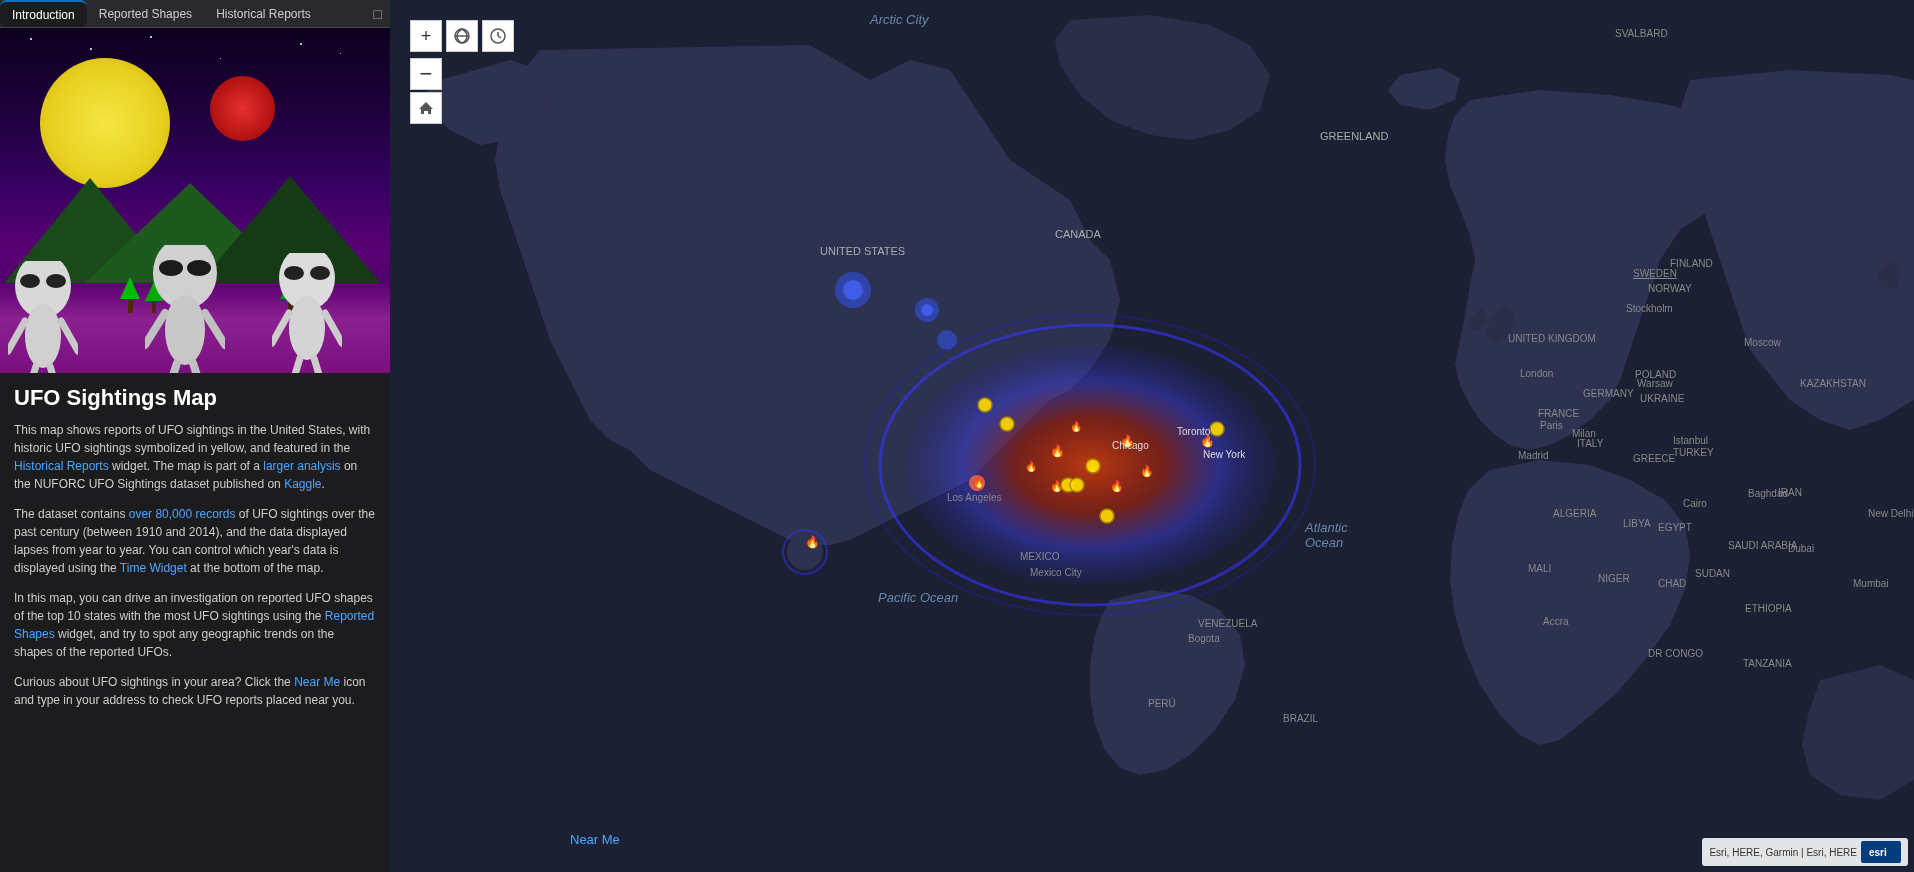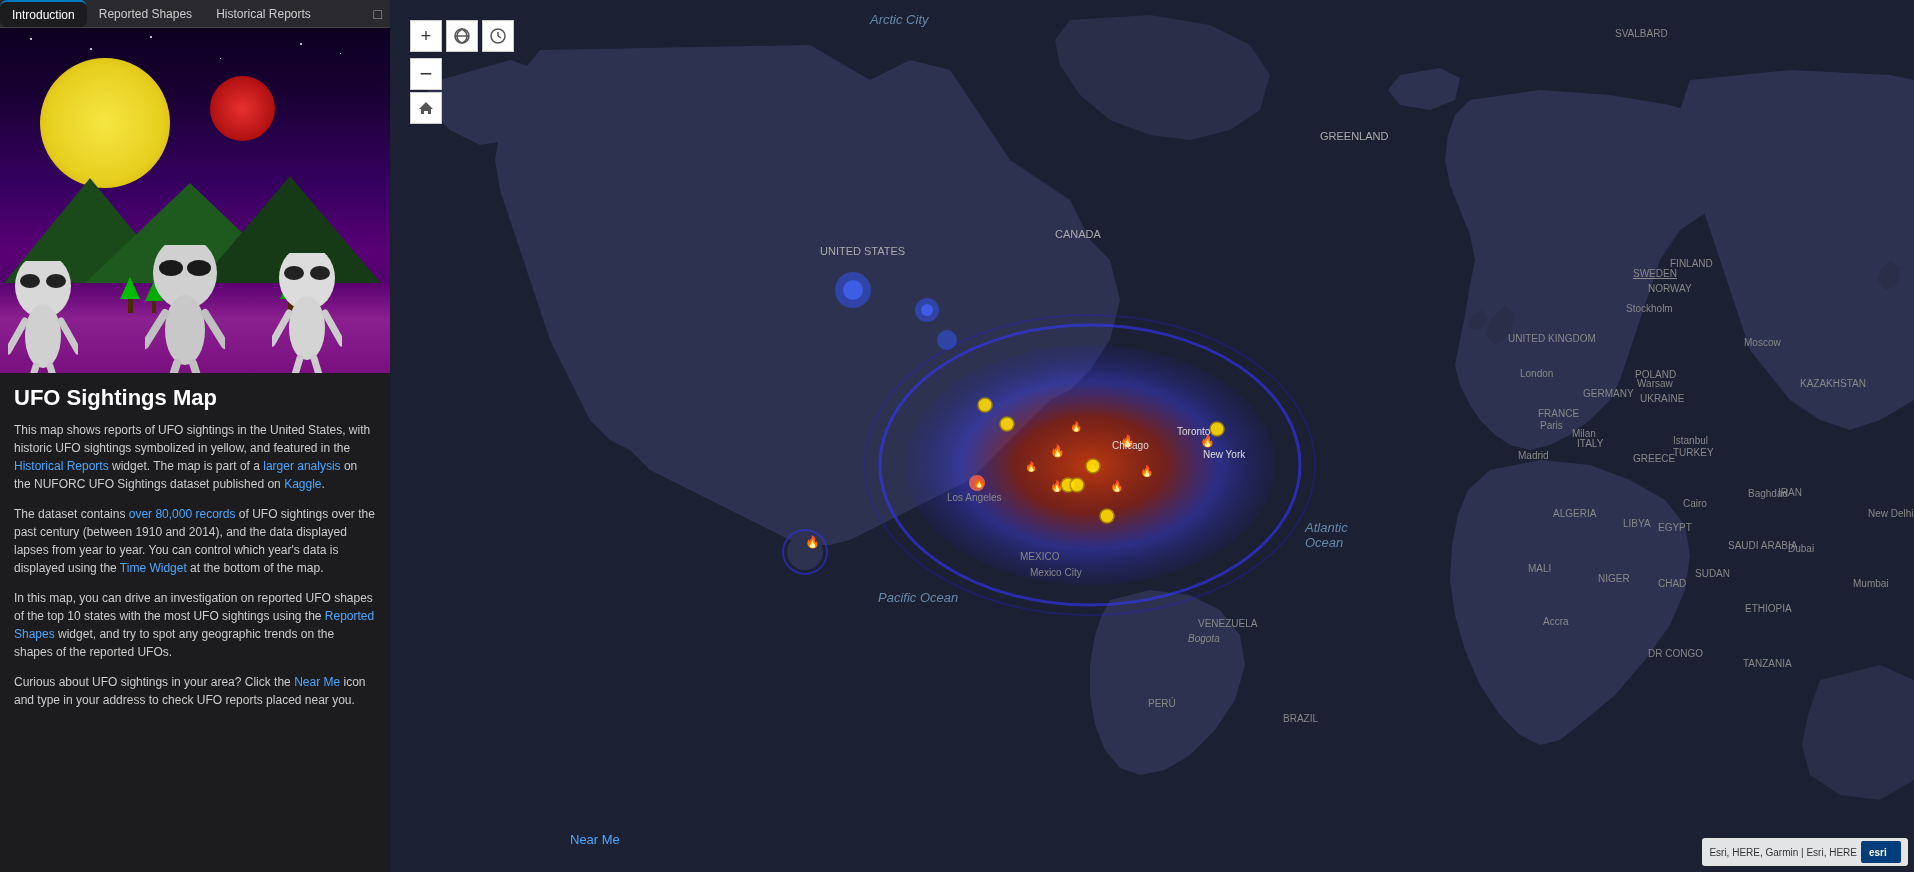"Bogota" div.map-label { font-style: italic -> none }
